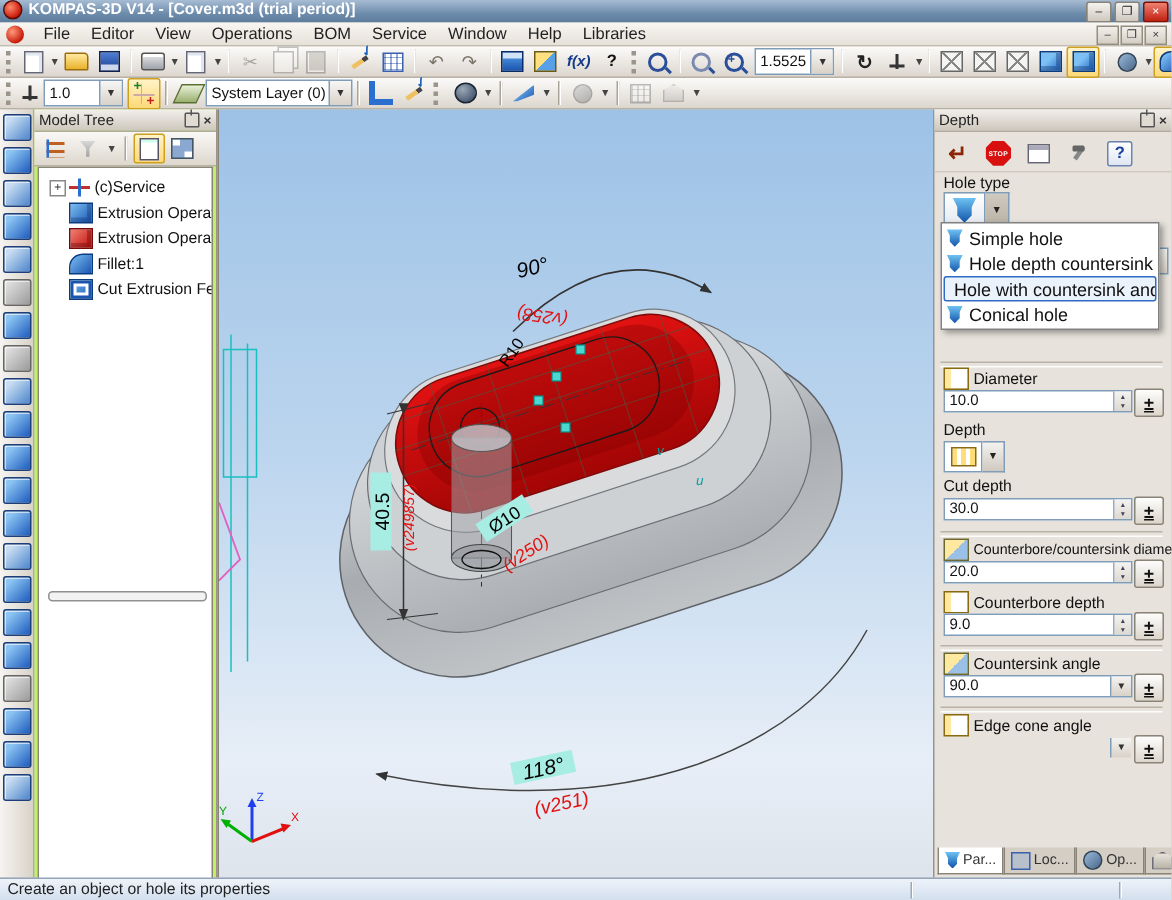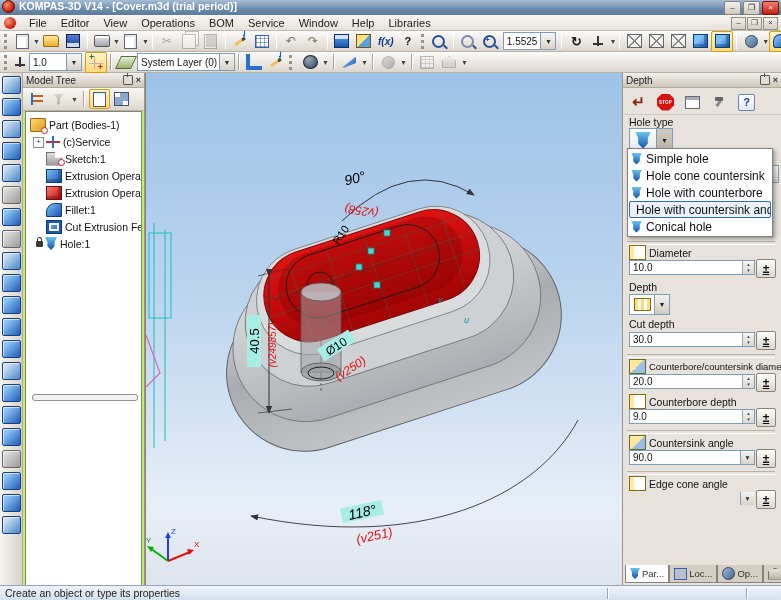"Part (Bodies-1)" div.trow { html: <div> <span> <span></span> </span> <span>Part (Bodies-1)</span> </div> -> none }
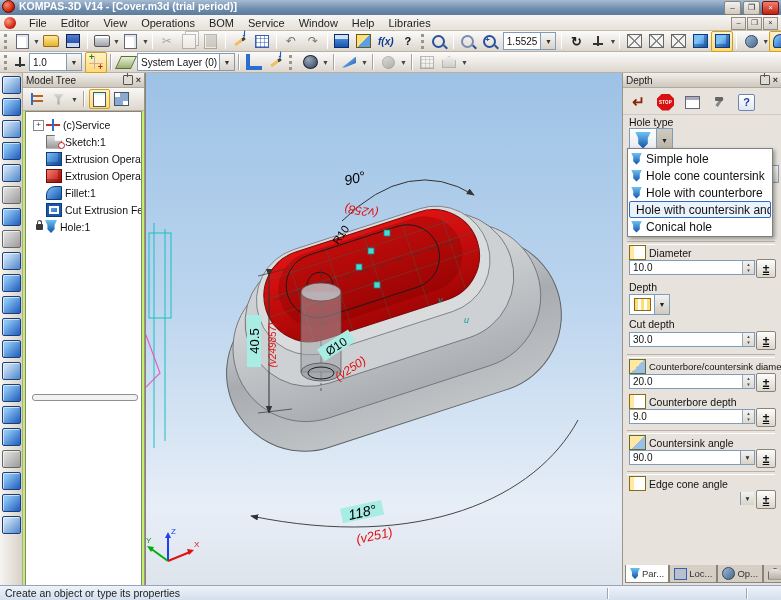"Sketch:1" div.trow { html: <div> <span></span> <span></span> <span>Sketch:1</span> </div> -> none }
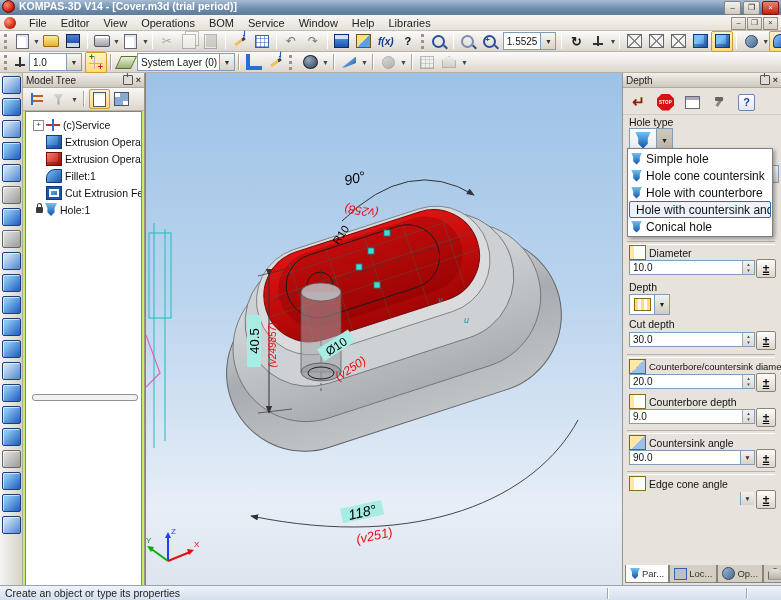"Hole cone countersink" span { text: cone -> depth }
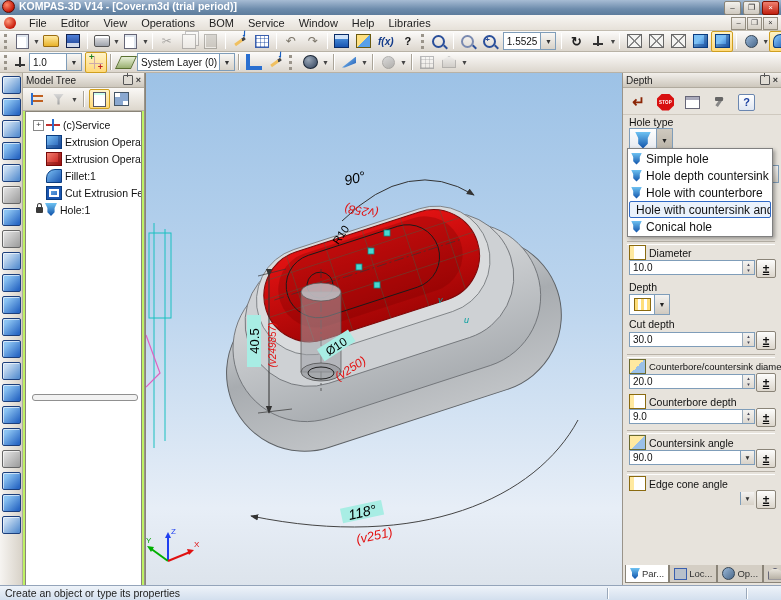"Hole with counterbore" div.dditem { html: <div> <span></span> <span>Hole with counterbore</span> </div> -> none }
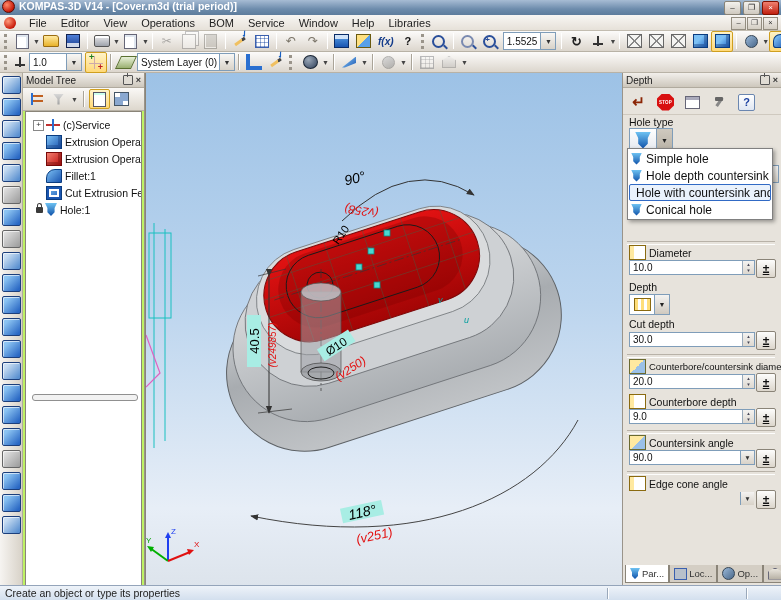"Hole:1" div.trow { html: <div> <span></span> <span></span> <span>Hole:1</span> </div> -> none }
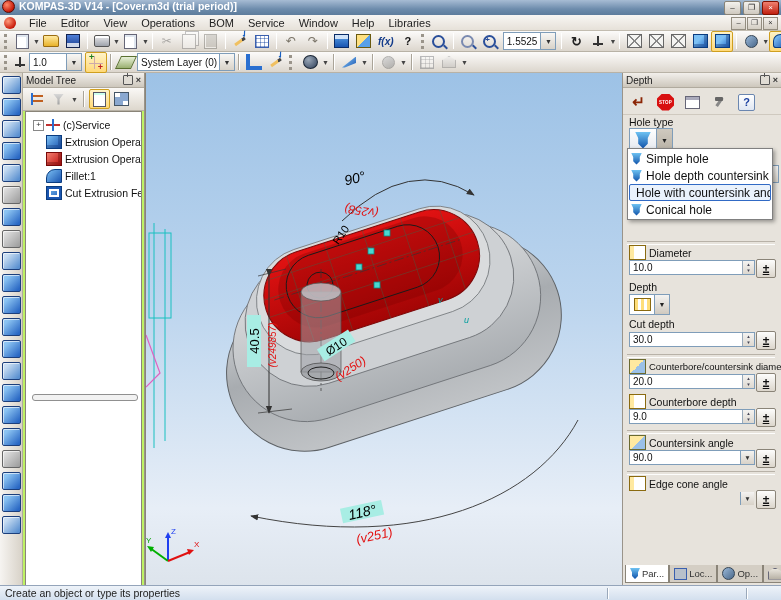"Create an object or type" span { text: type -> hole }
